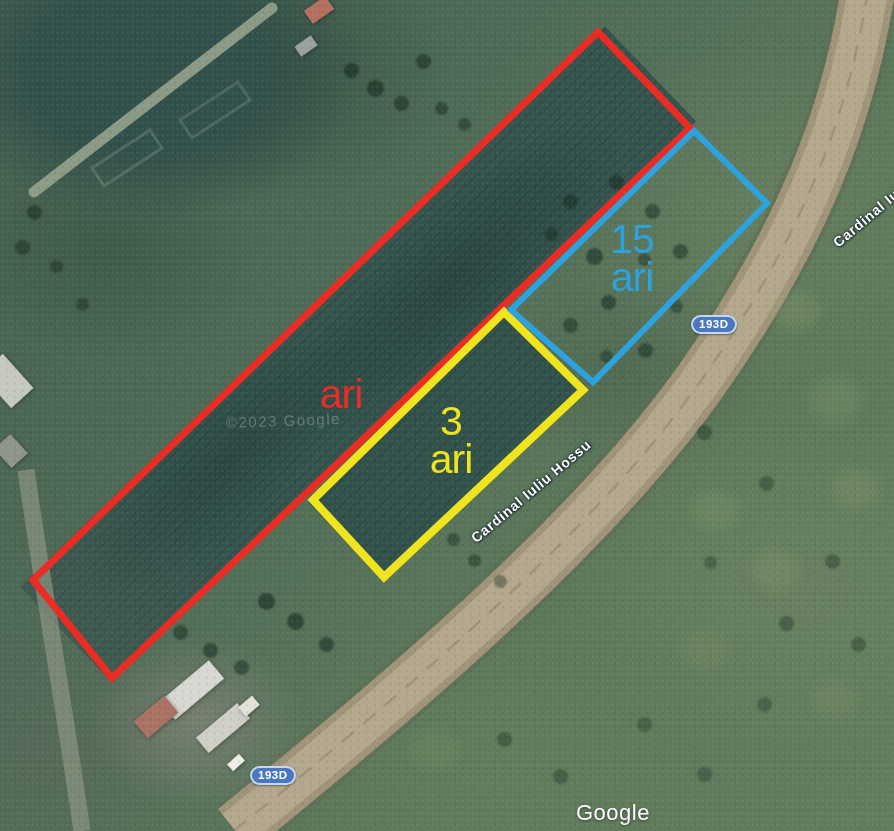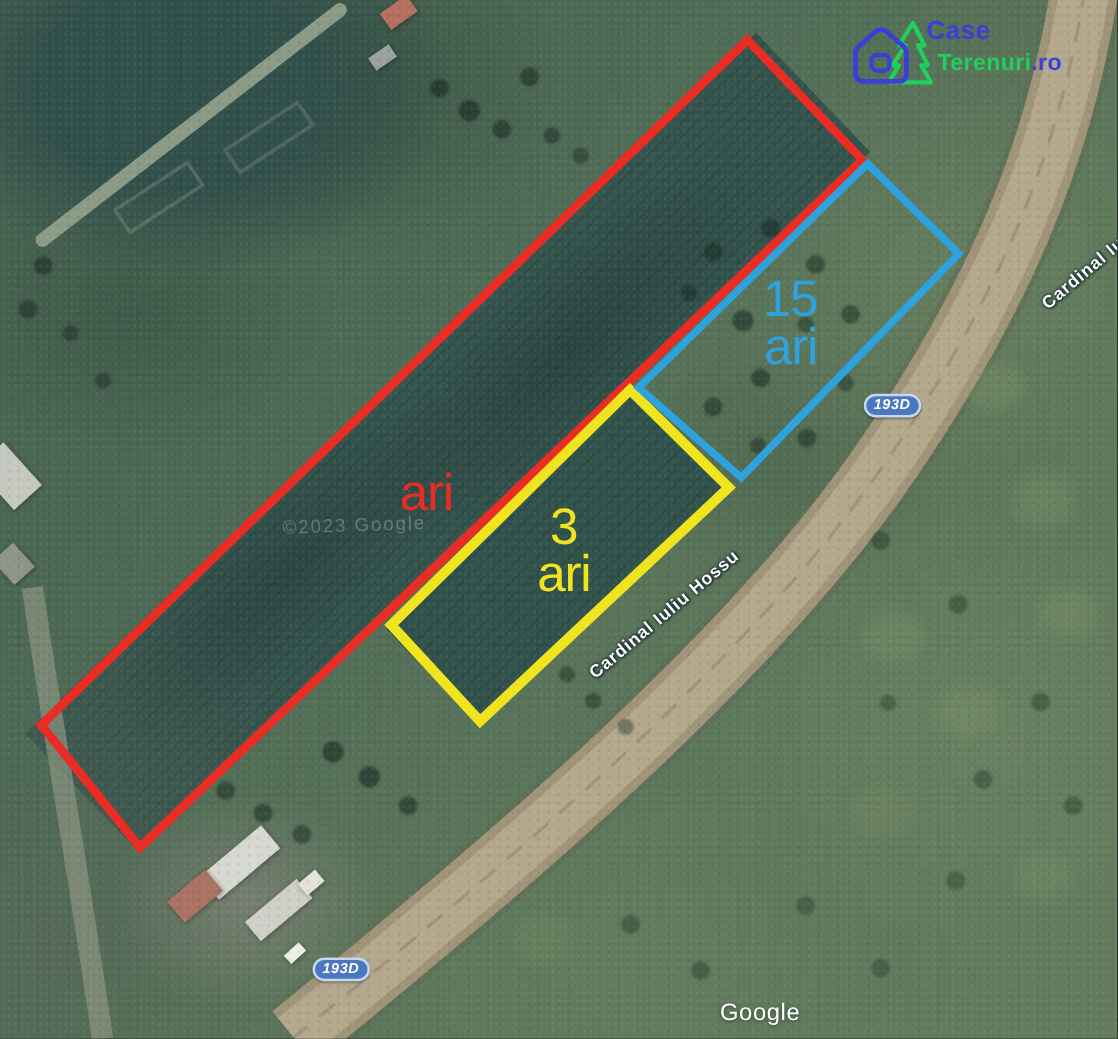"Case" div.brand { html: <div> <svg> <path></path> <path></path> <rect></rect> </svg> <div> <span>Case</span> <span> <span>Terenuri</span><span>.ro</span> </span> </div> </div> -> none }
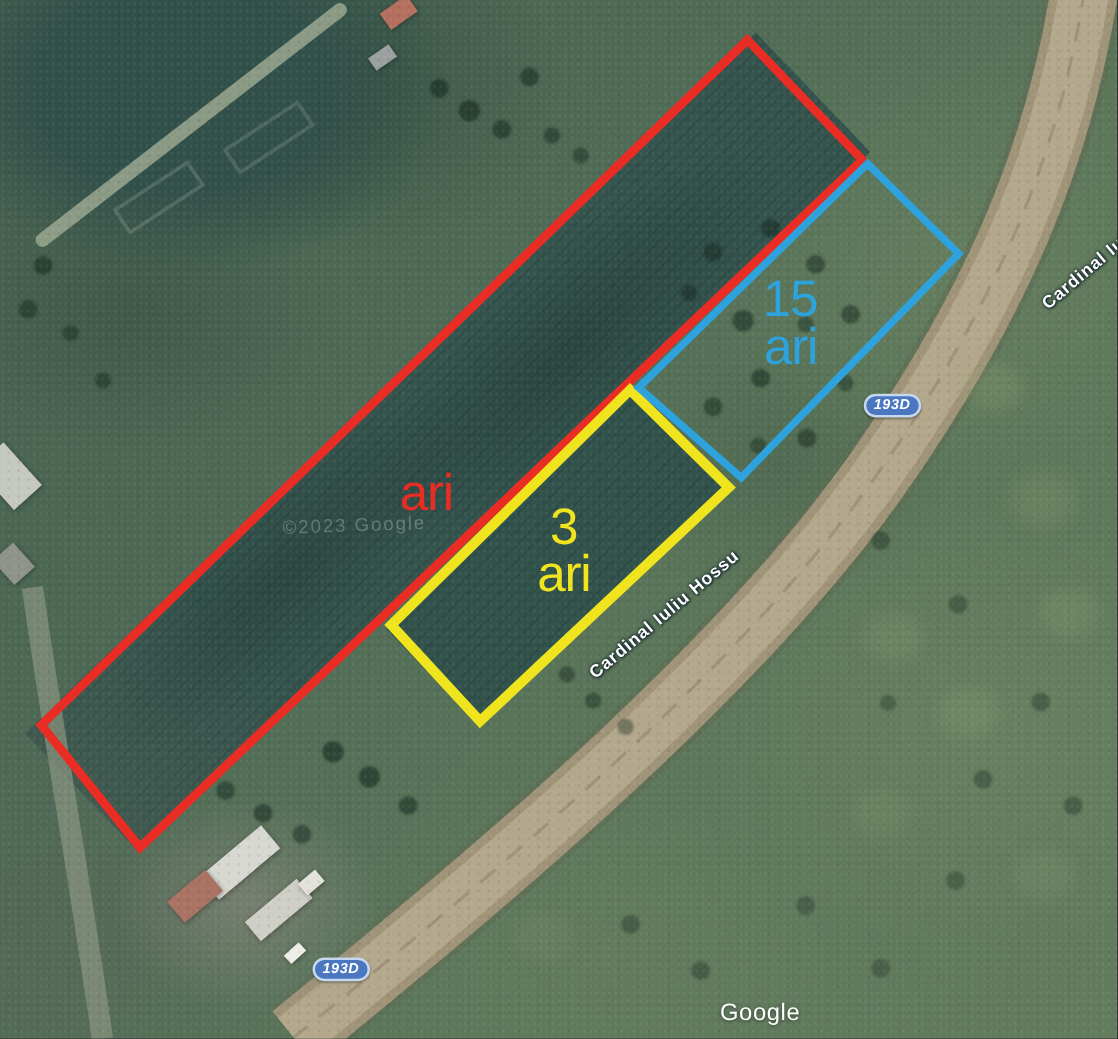"15" div.area-label { text-align: right -> none }
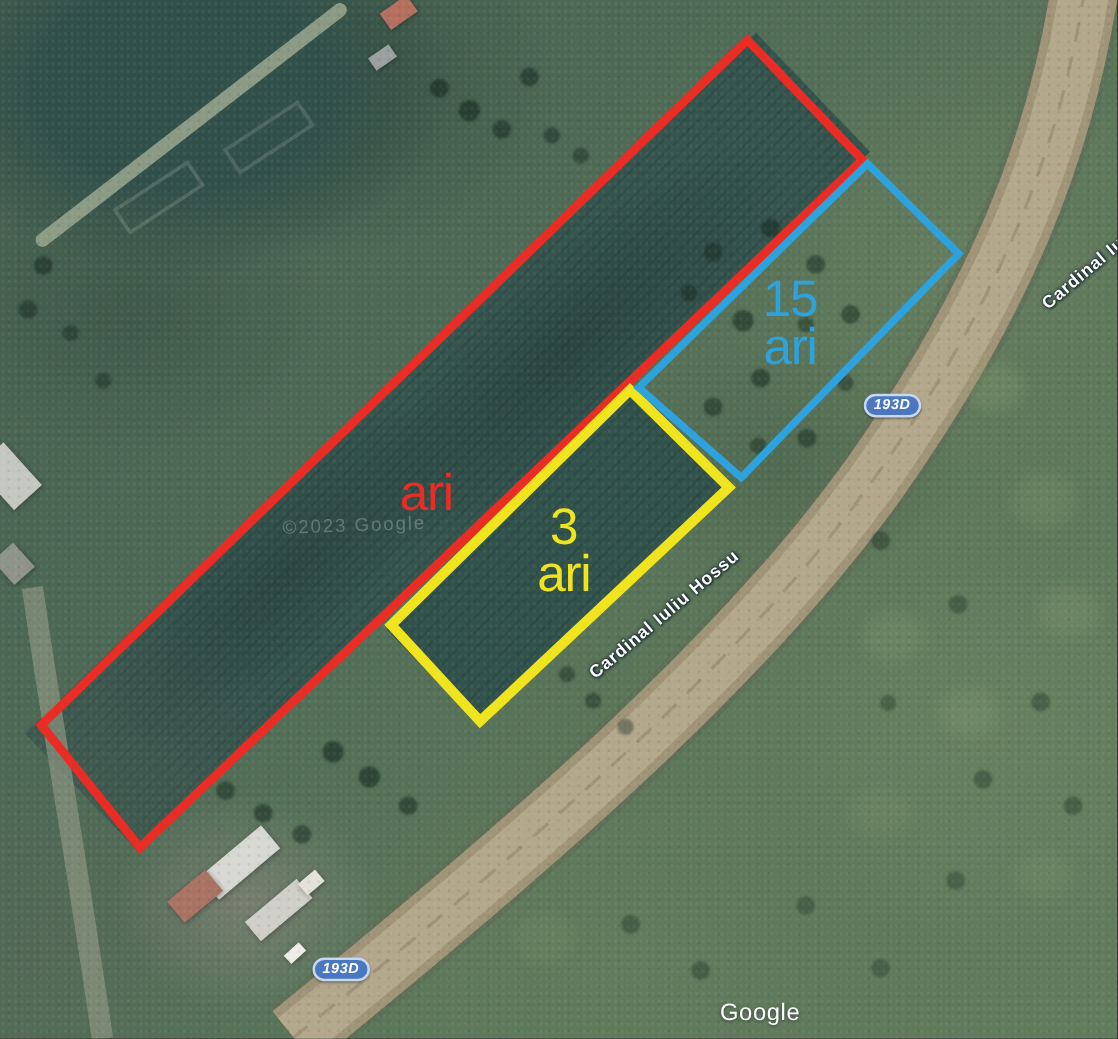"193D" .route-badge { font-style: italic -> none }
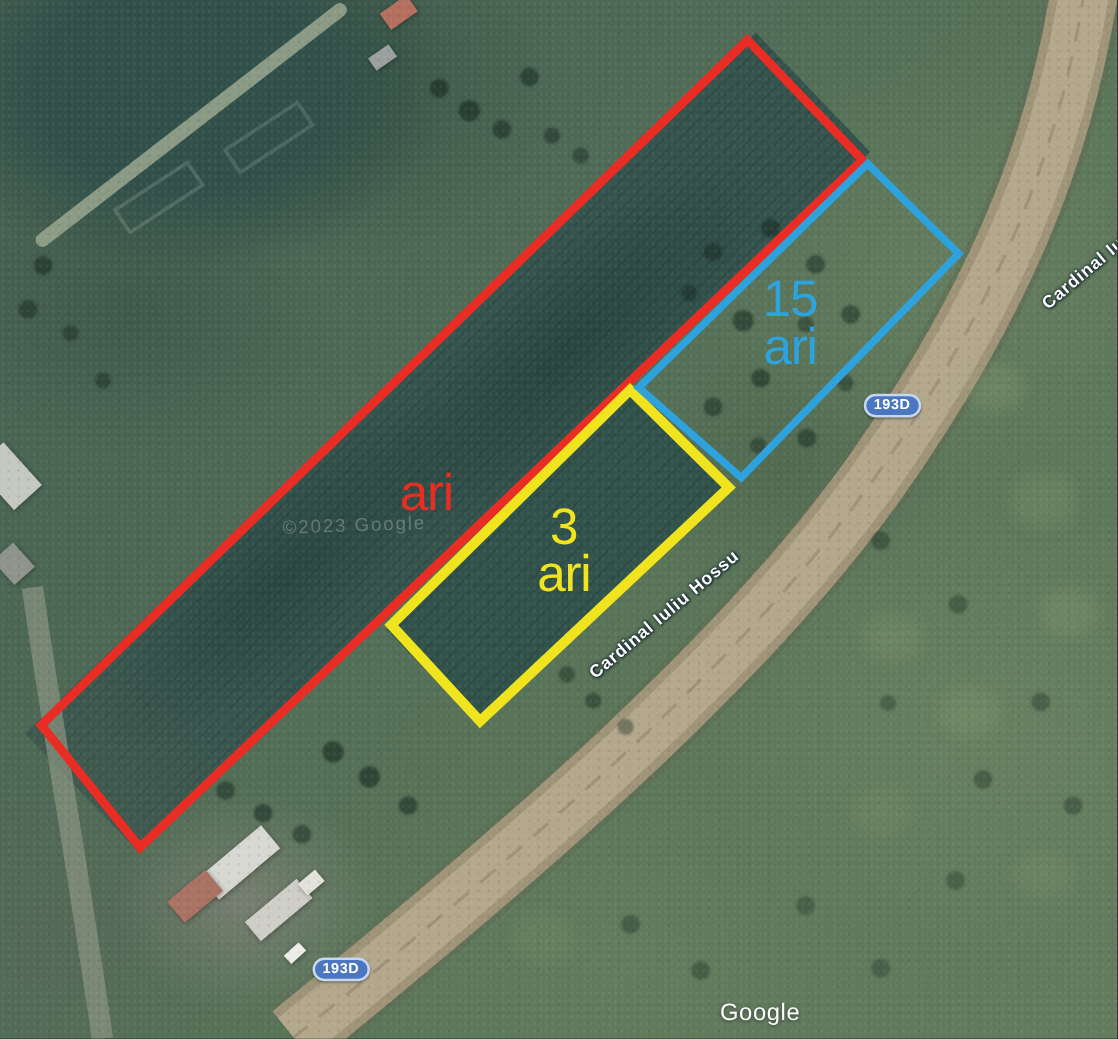"Google" .google-mark { font-size: 19px -> 22px }
